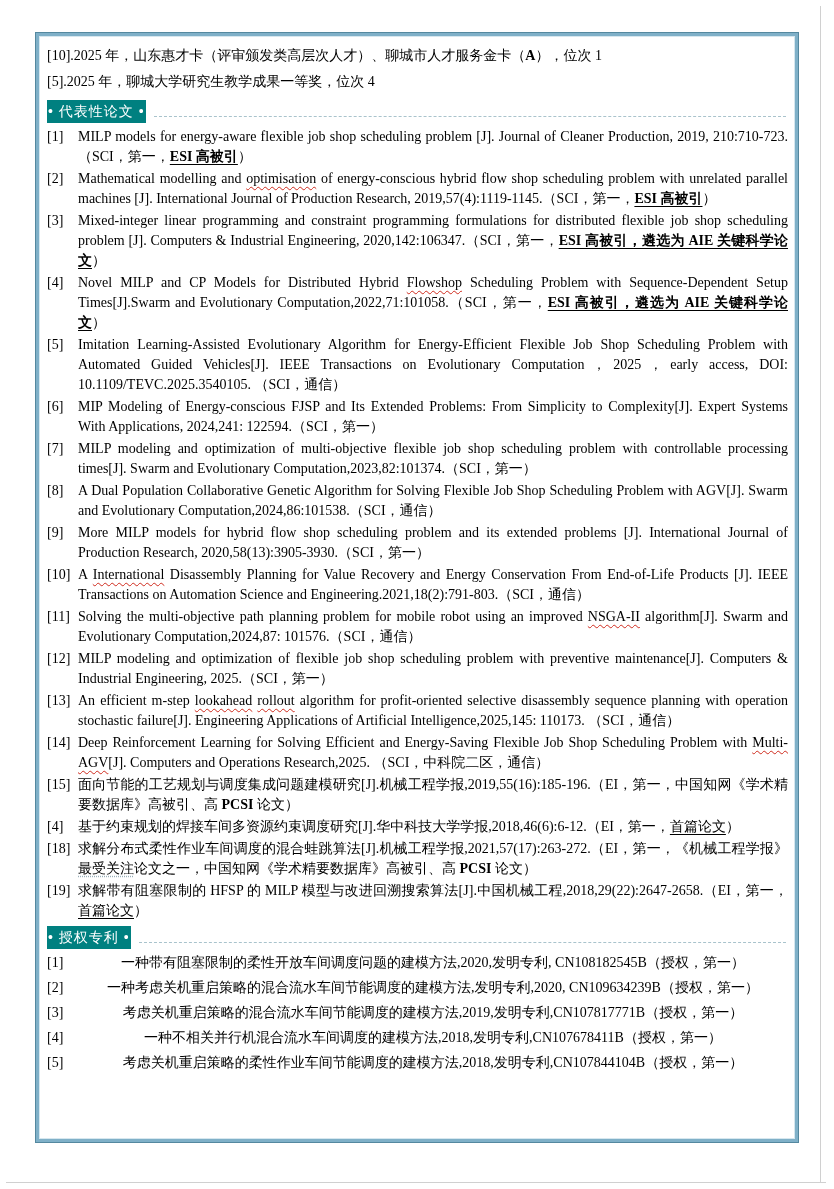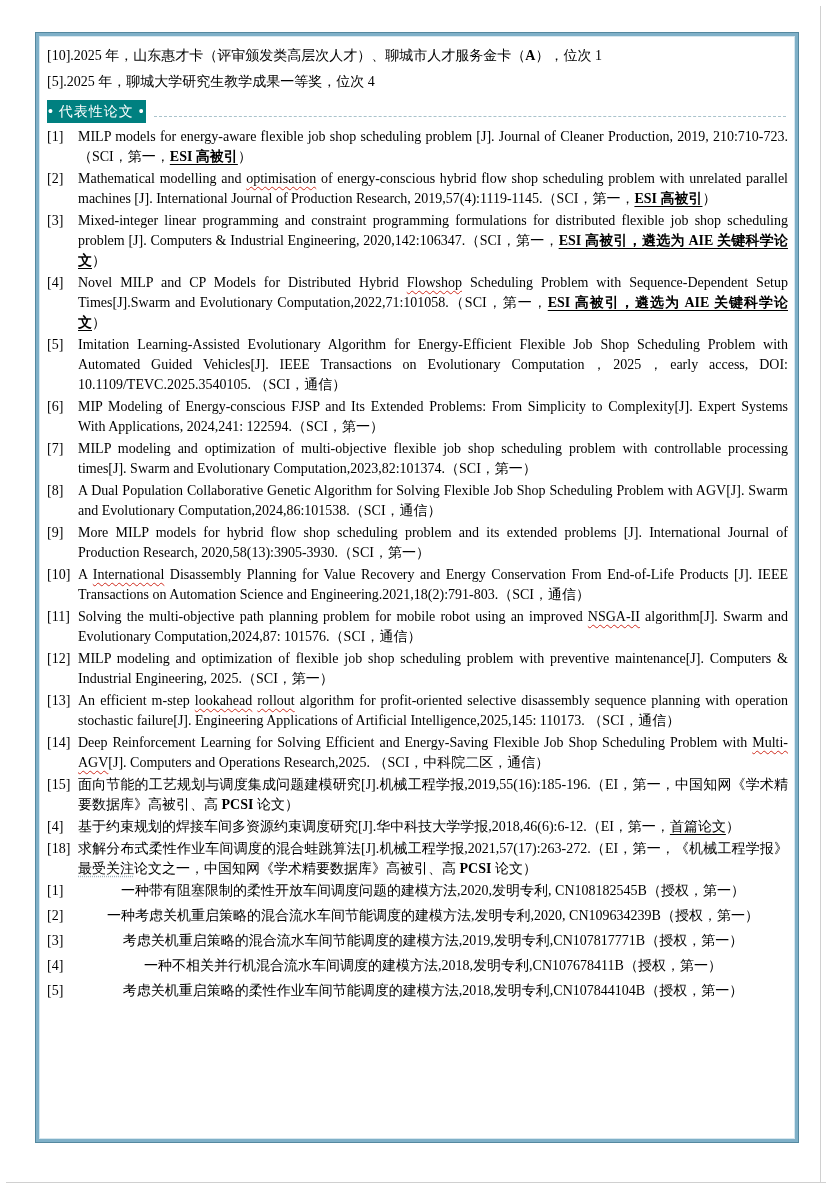"[19]" div.item { html: none -> <div> <span>[19]</span> <span><span>求解带有阻塞限制的 HFSP 的 MILP 模型与改进回溯搜索算法[J].中国机械工程,2018,29(22):2647-2658.（EI，第一，</span><span>首篇论文</span><span>）</span></span> </div> }
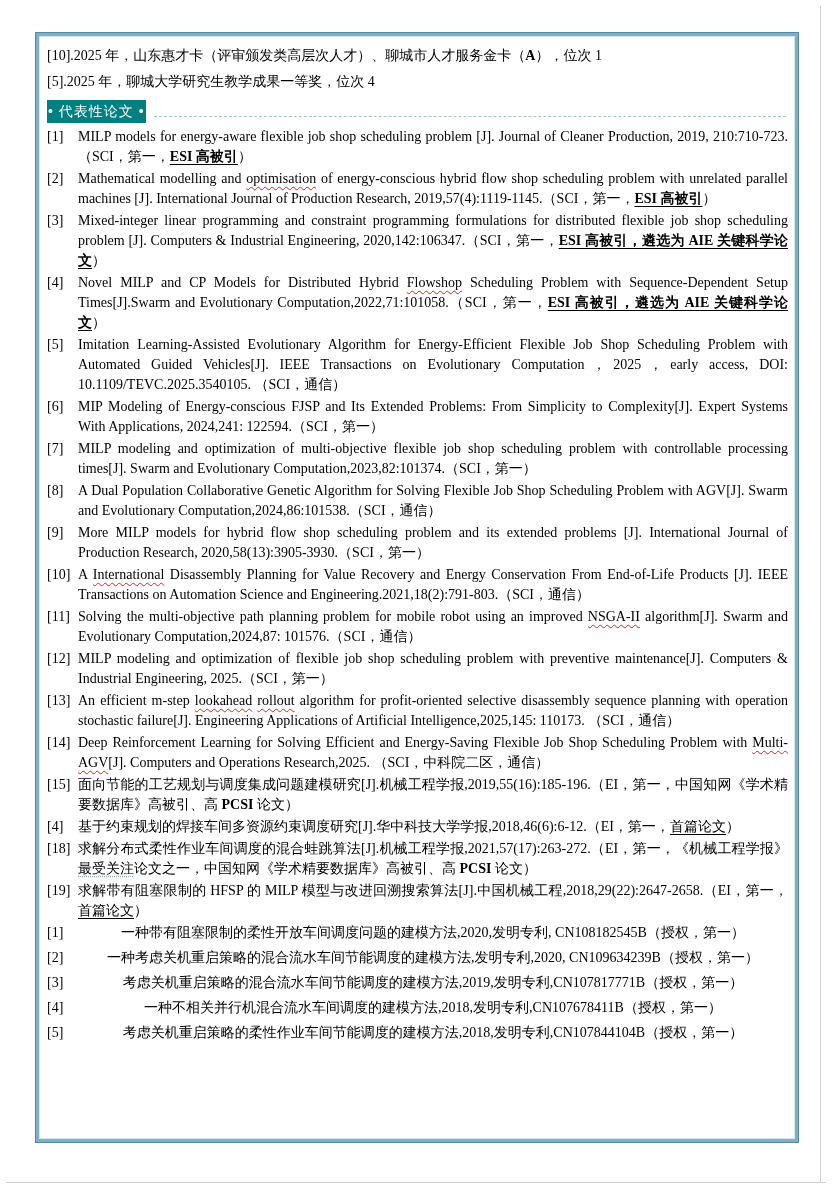"• 授权专利 •" div.sec-head { html: none -> <div> <span>• 授权专利 •</span> <span></span> </div> }
